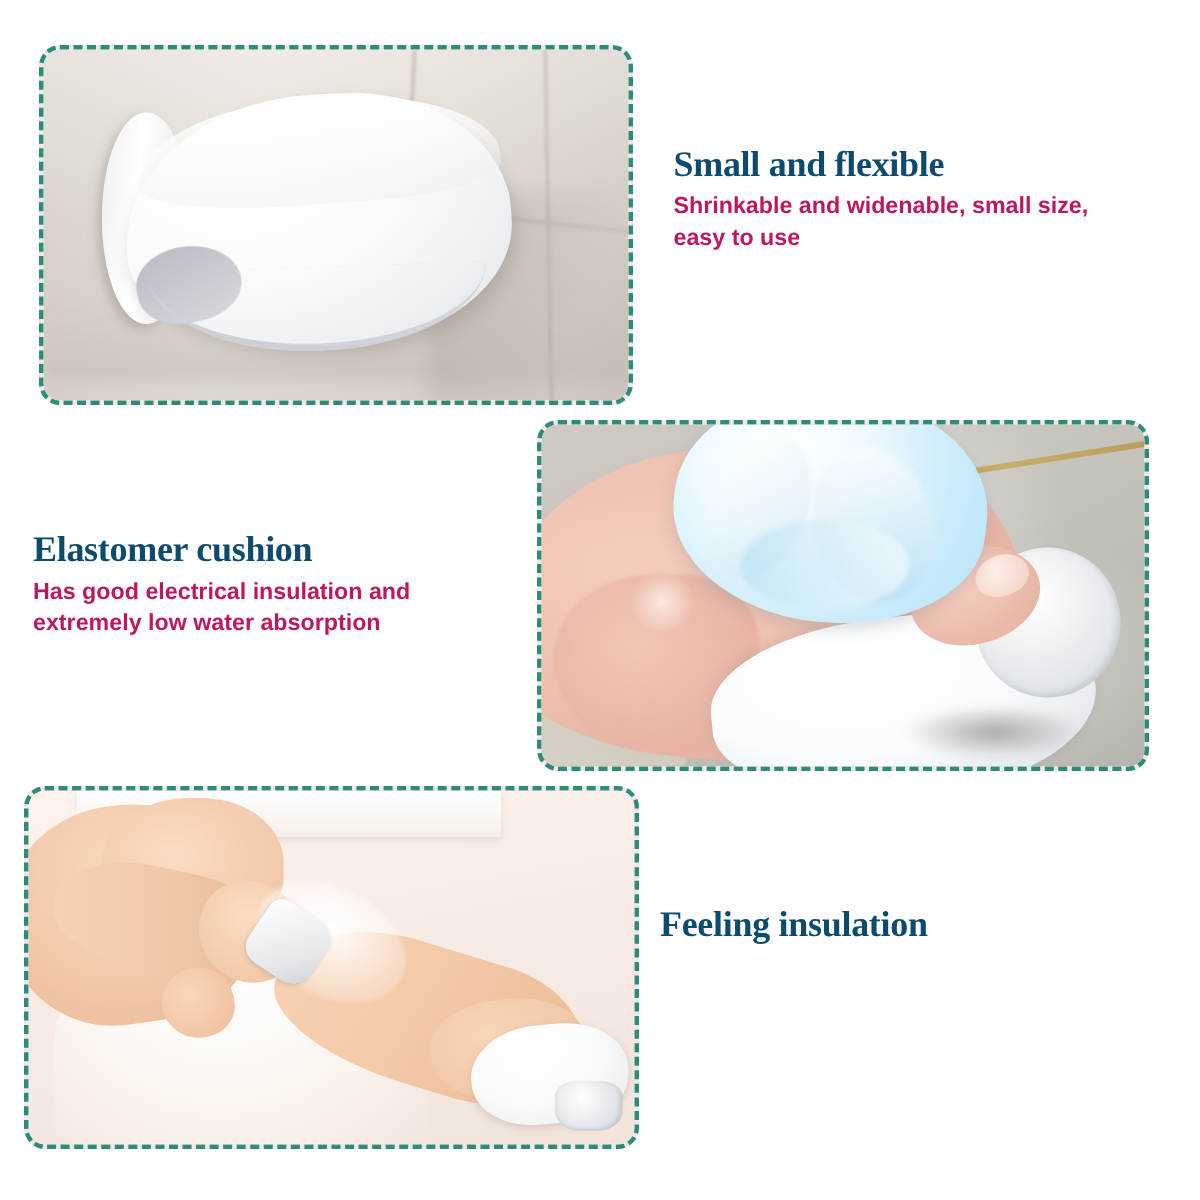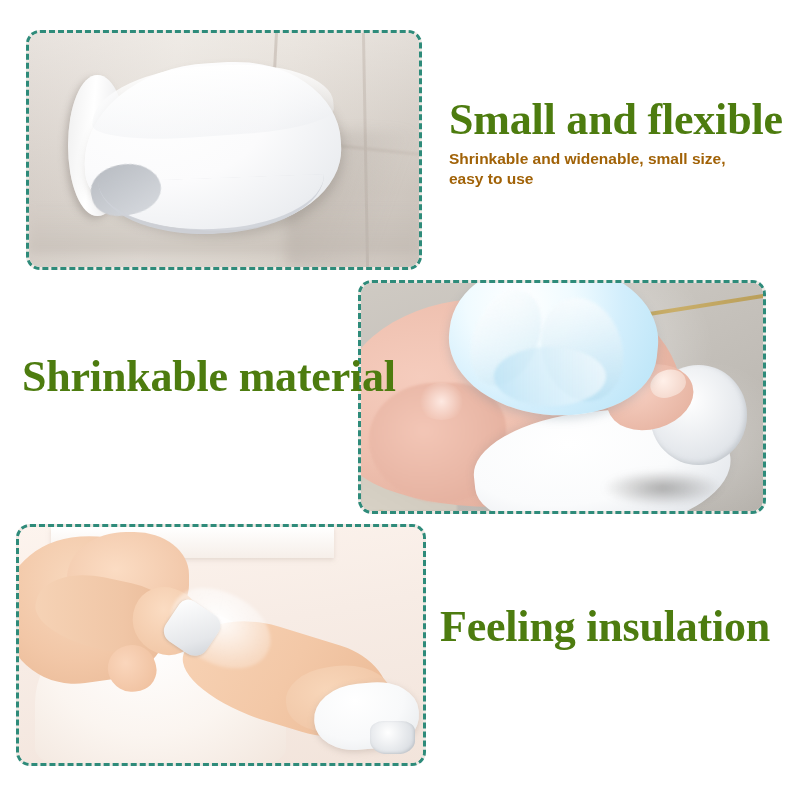"Small and flexible" .heading { color: #4d7c0f -> #0c4a6e; font-size: 44px -> 24px }
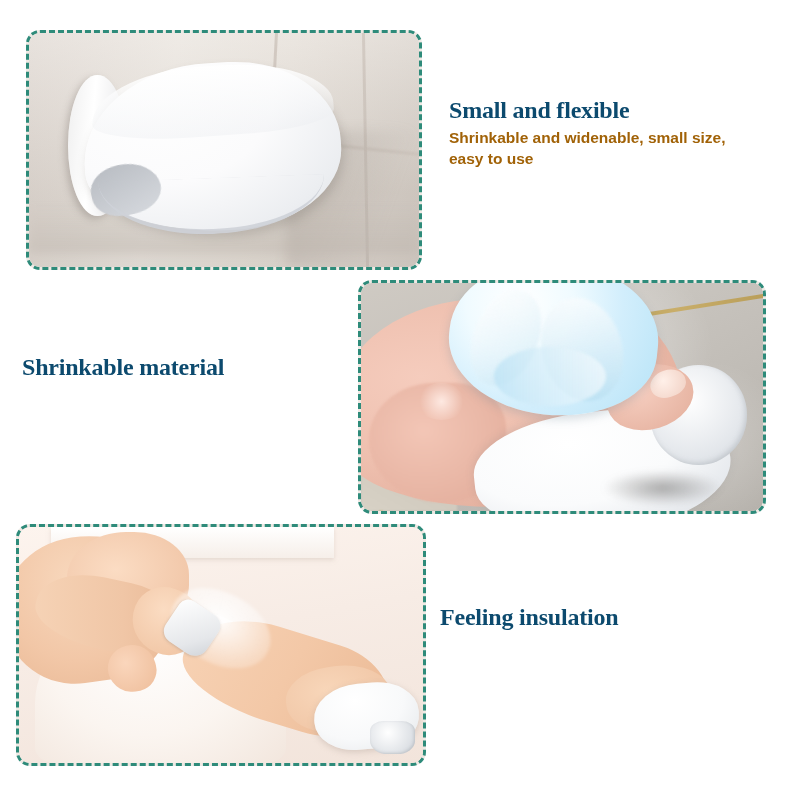"Shrinkable and widenable, small size," .body-text { color: #a16207 -> #be185d }
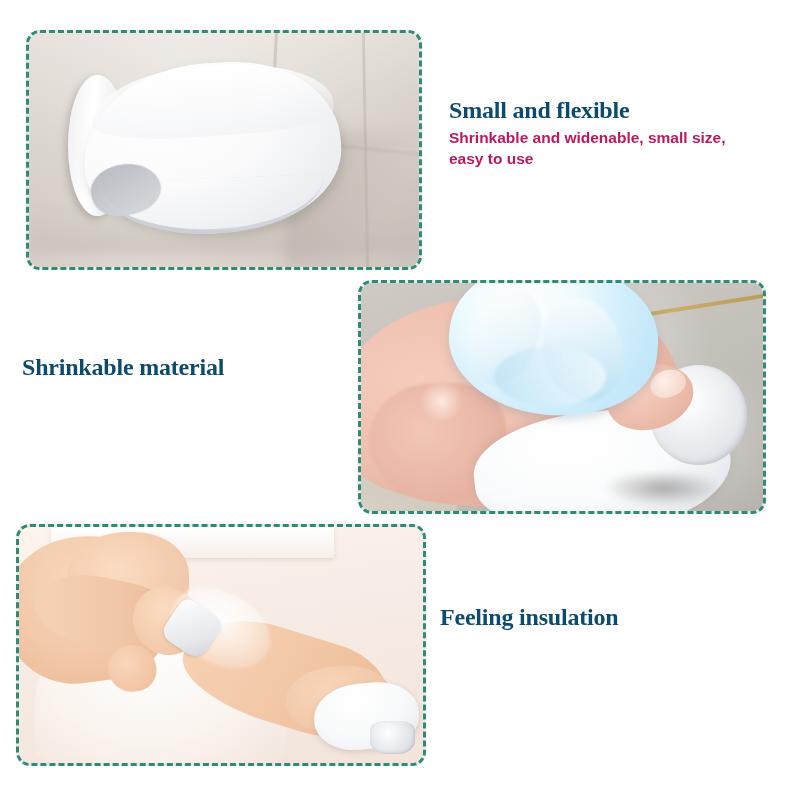"Shrinkable material" h2.heading { text: Shrinkable material -> Elastomer cushion }
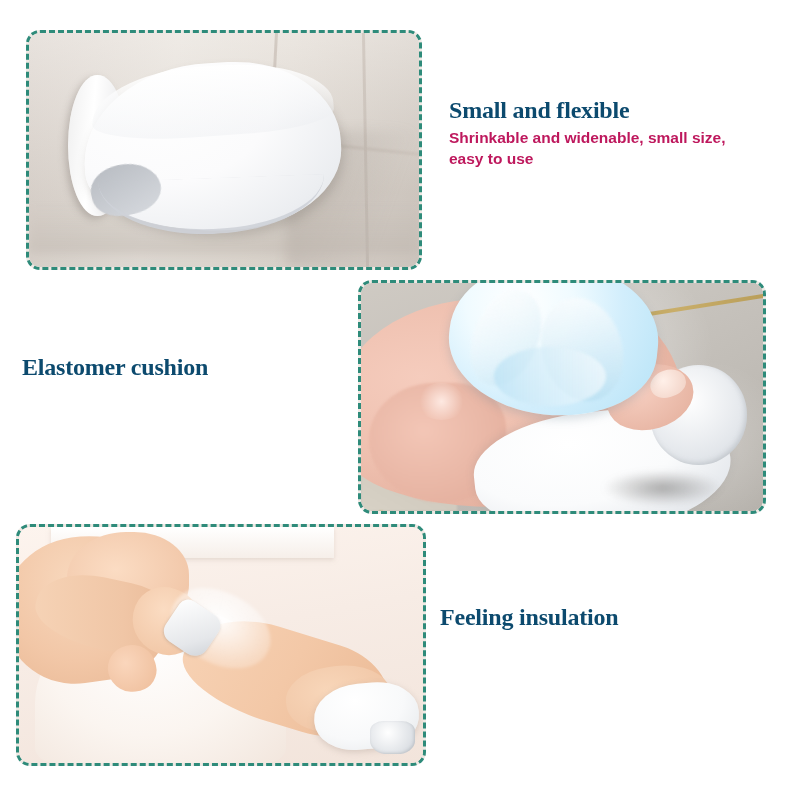"Has good electrical insulation and" p.body-text { html: none -> <p>Has good electrical insulation and extremely low water absorption</p> }
